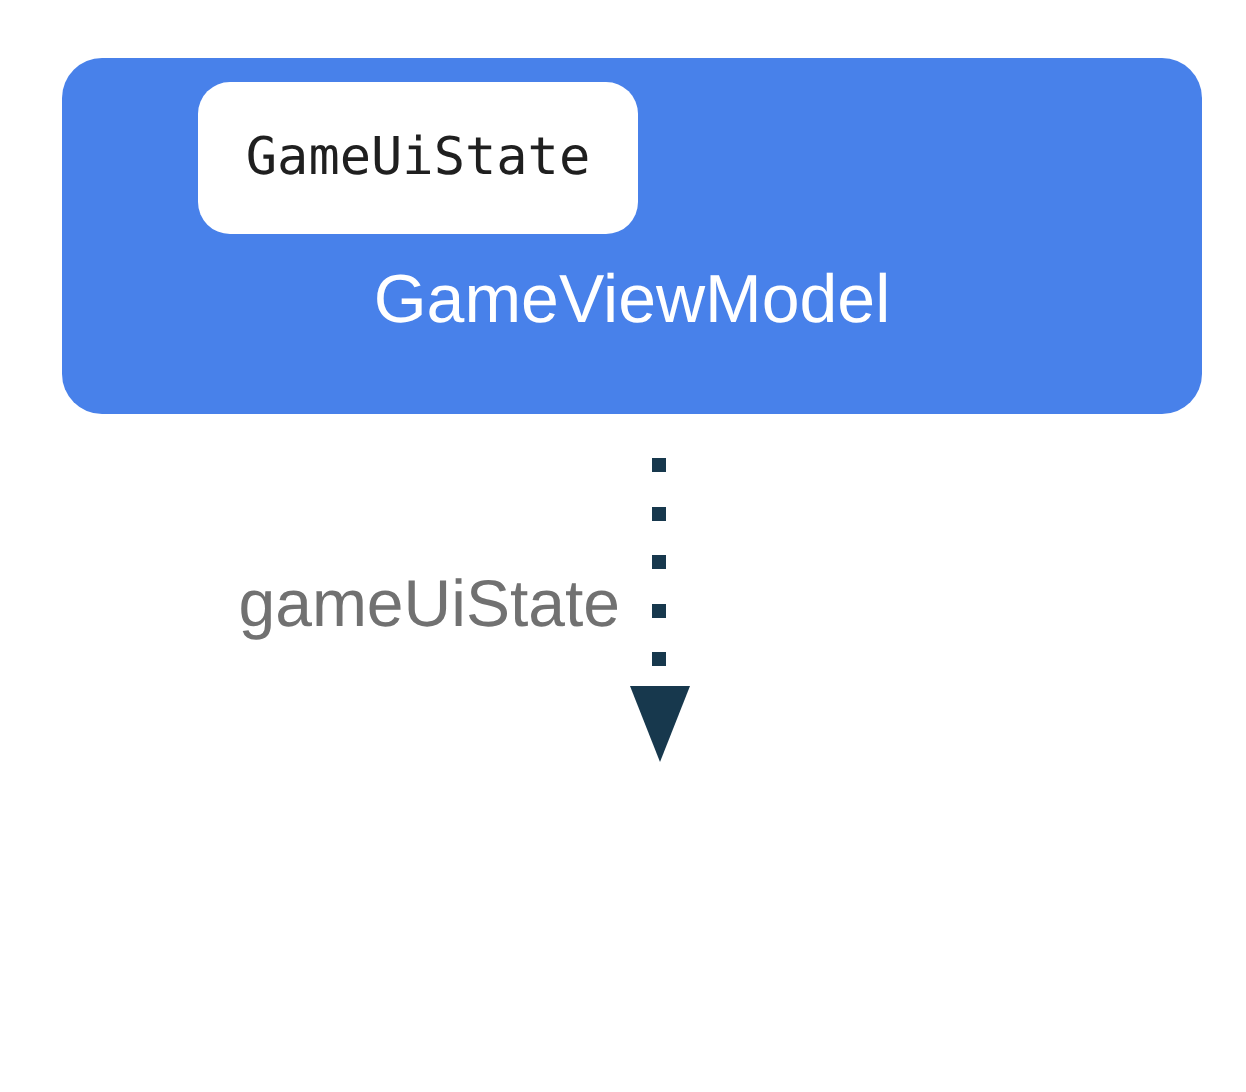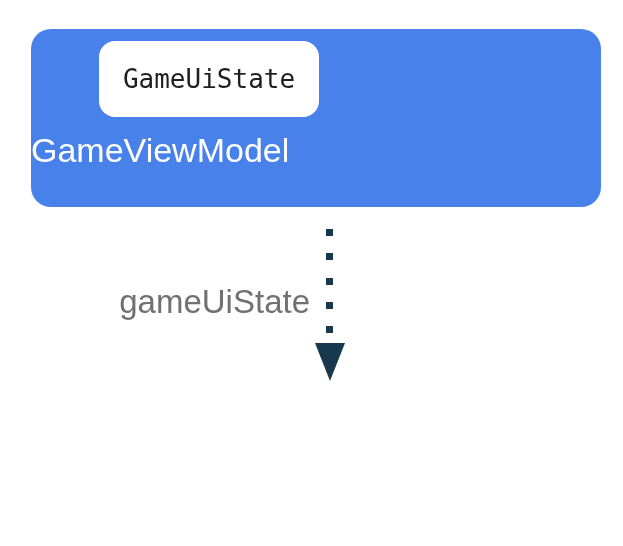"GameViewModel" .viewmodel-title { text-align: left -> center }
